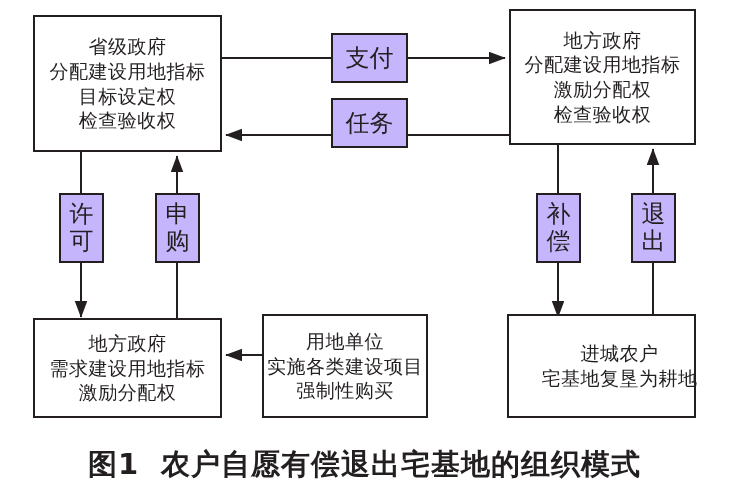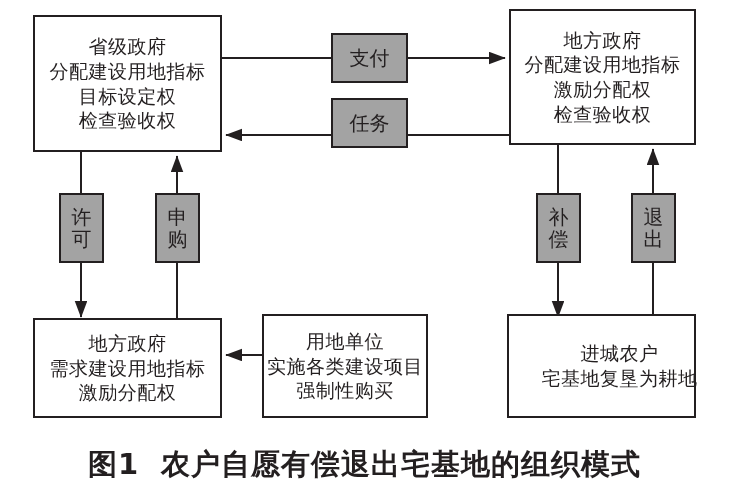"支付" .chip { background: #a3a3a3 -> #c4b5fd; font-size: 20px -> 24px }
